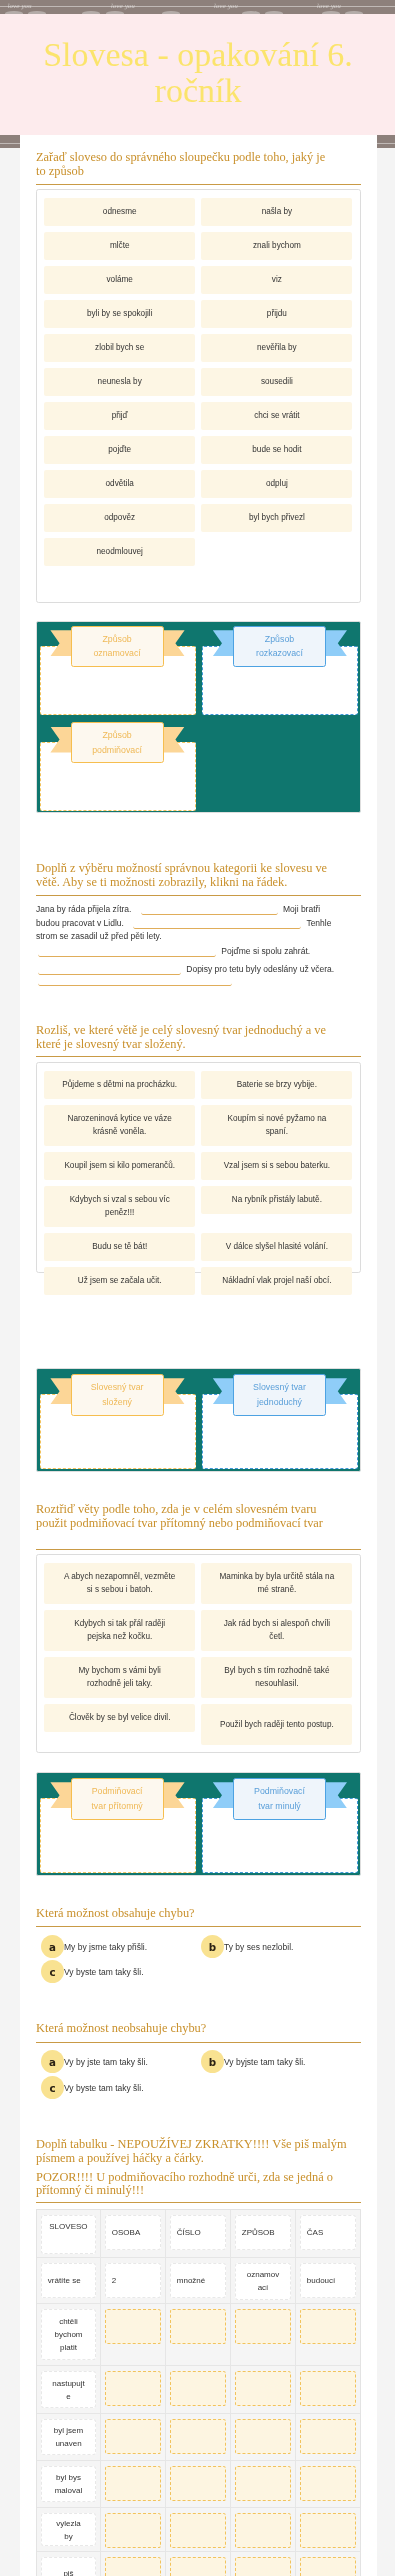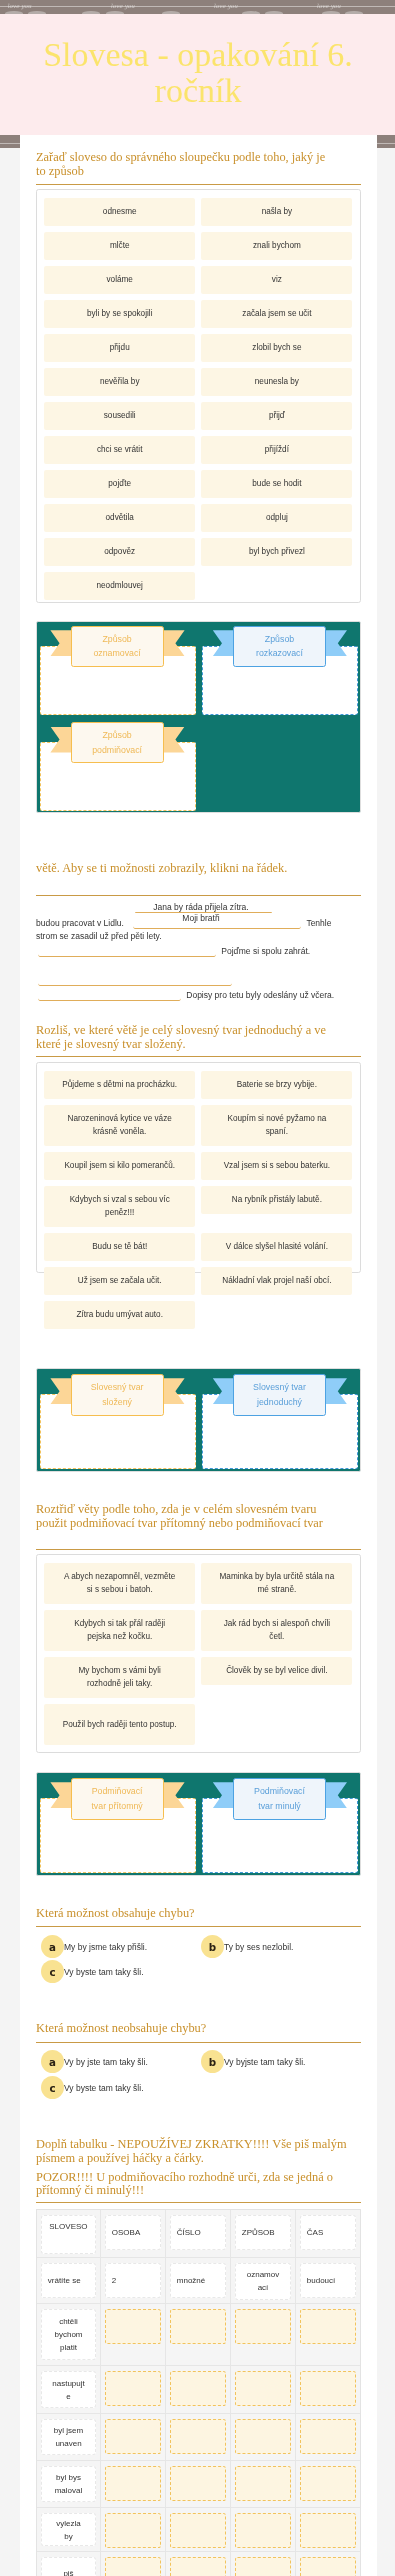"začala jsem se učit" div.chip { html: <div>začala jsem se učit</div> -> none }
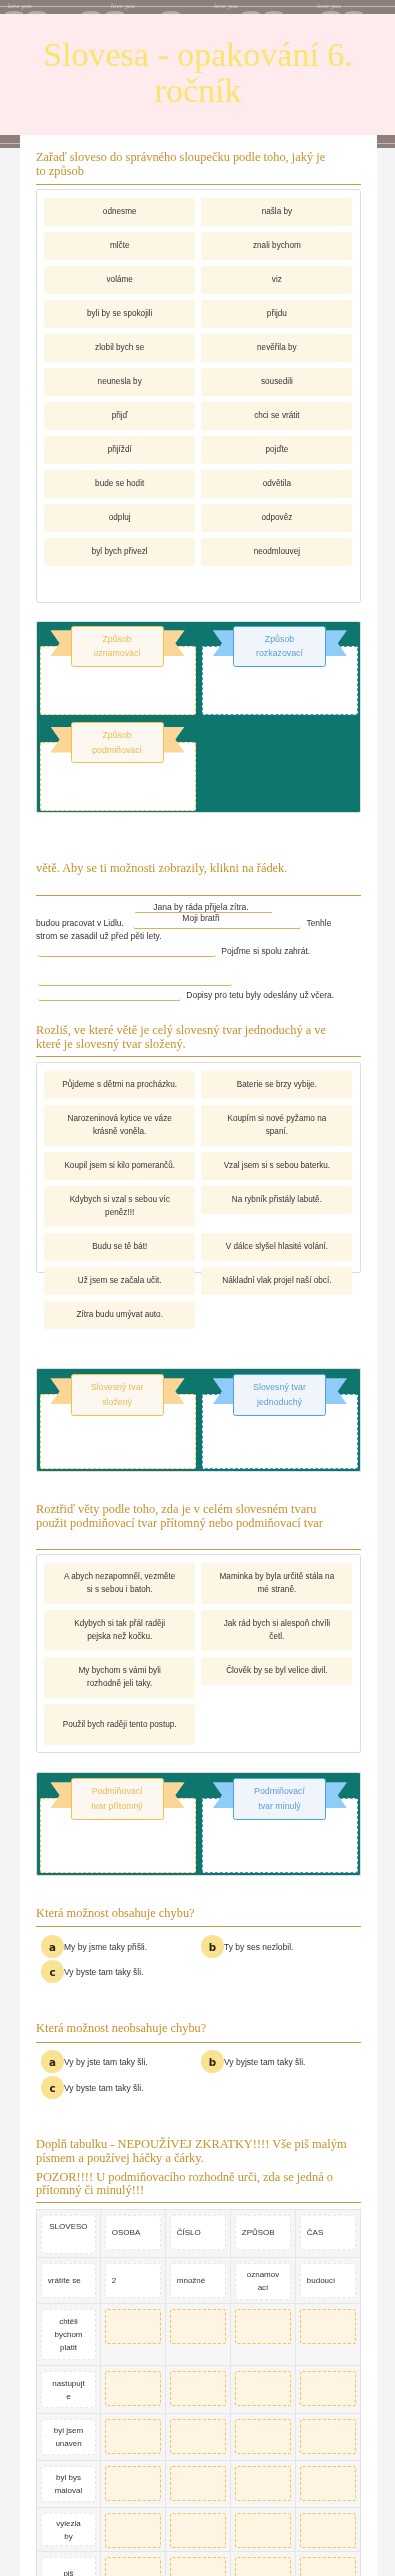"přijíždí" div.chip { html: <div>přijíždí</div> -> none }
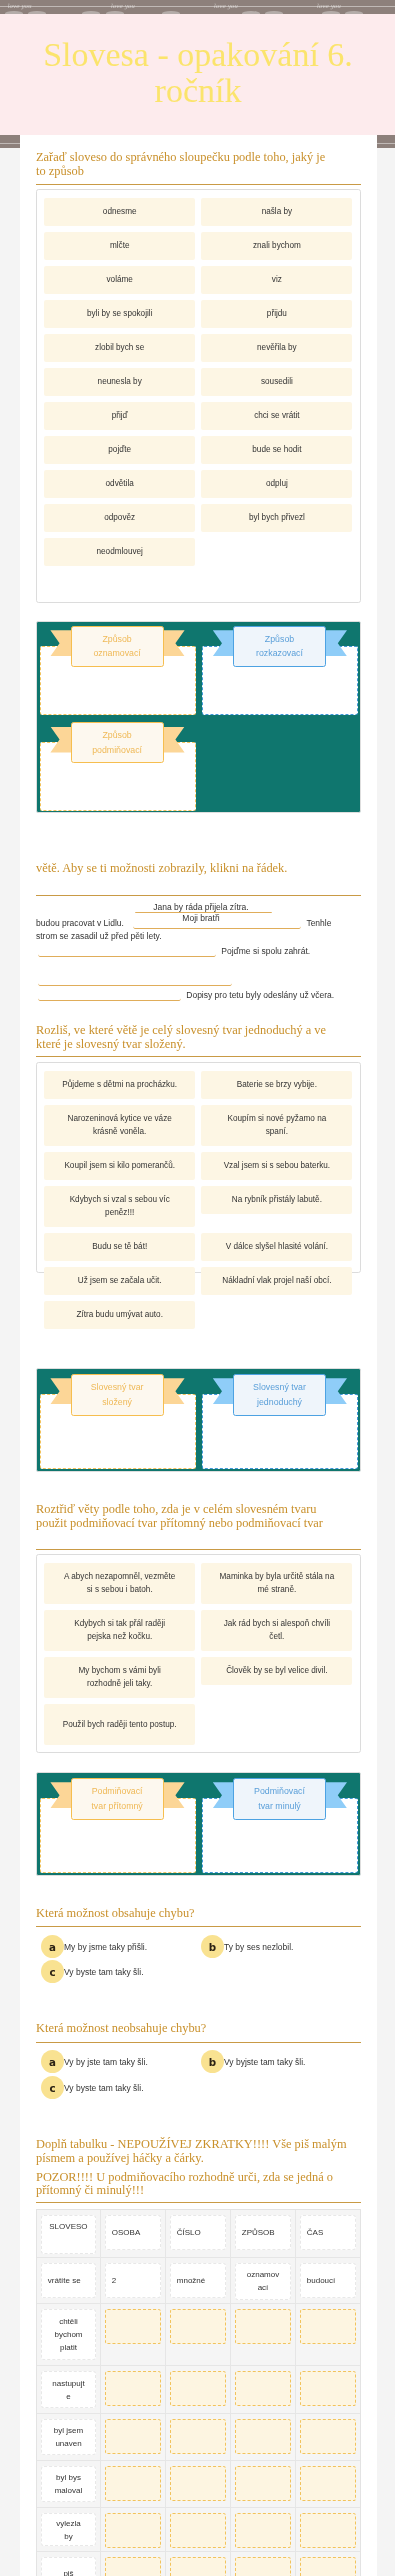"Doplň z výběru možností správnou" div { html: none -> <div>Doplň z výběru možností správnou kategorii ke slovesu ve</div> }
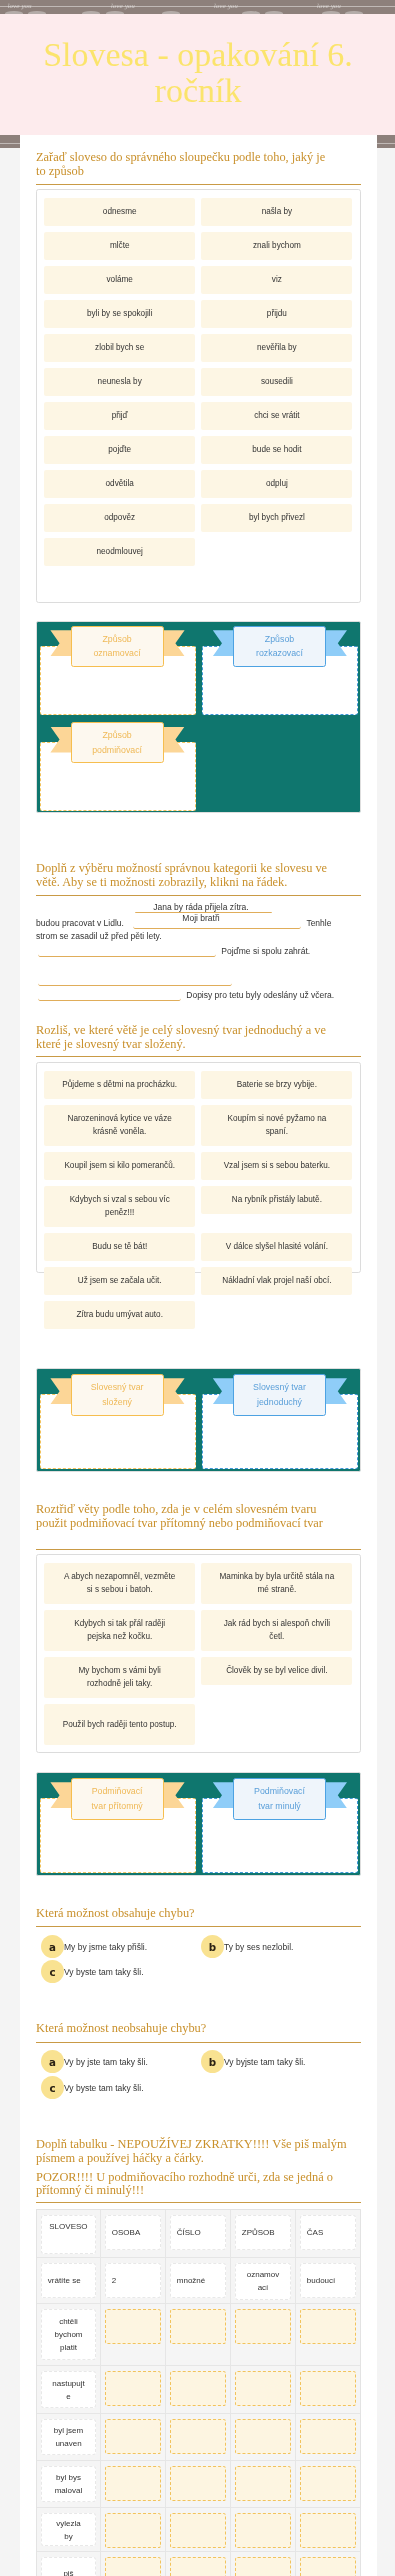"Jana by ráda přijela zítra." div.abs { flex-direction: column -> none }
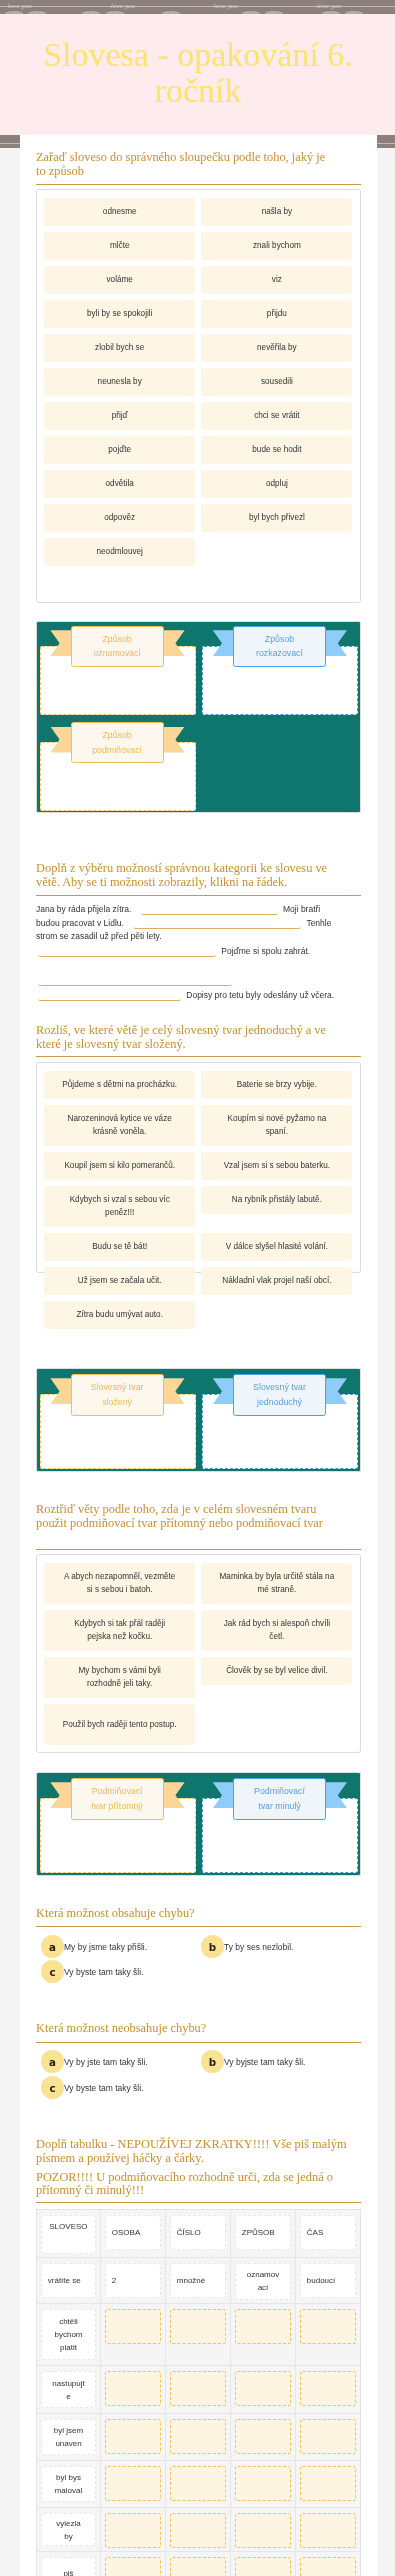"Dopisy pro tetu byly odeslány" div.abs { top: 988px -> 962px }
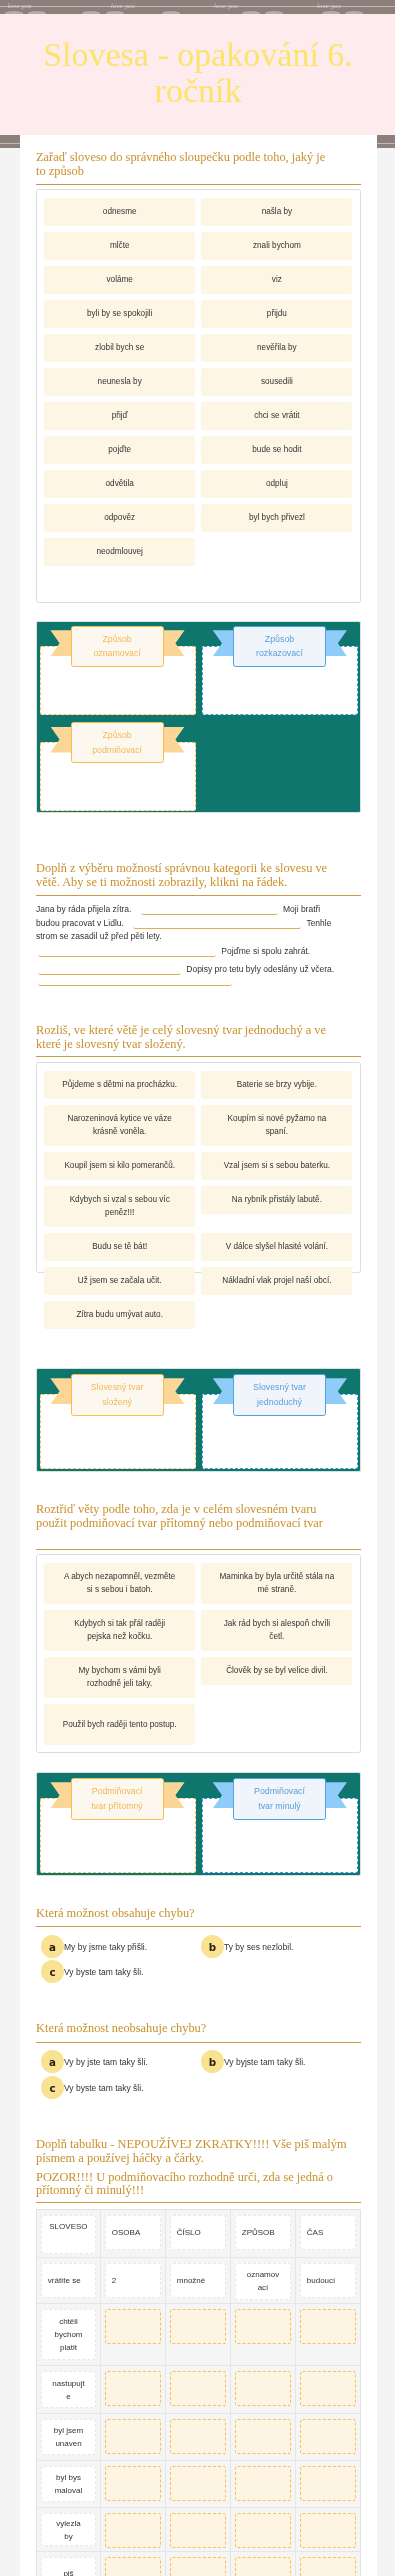"Zítra budu umývat auto." div.chip { html: <div>Zítra budu umývat auto.</div> -> none }
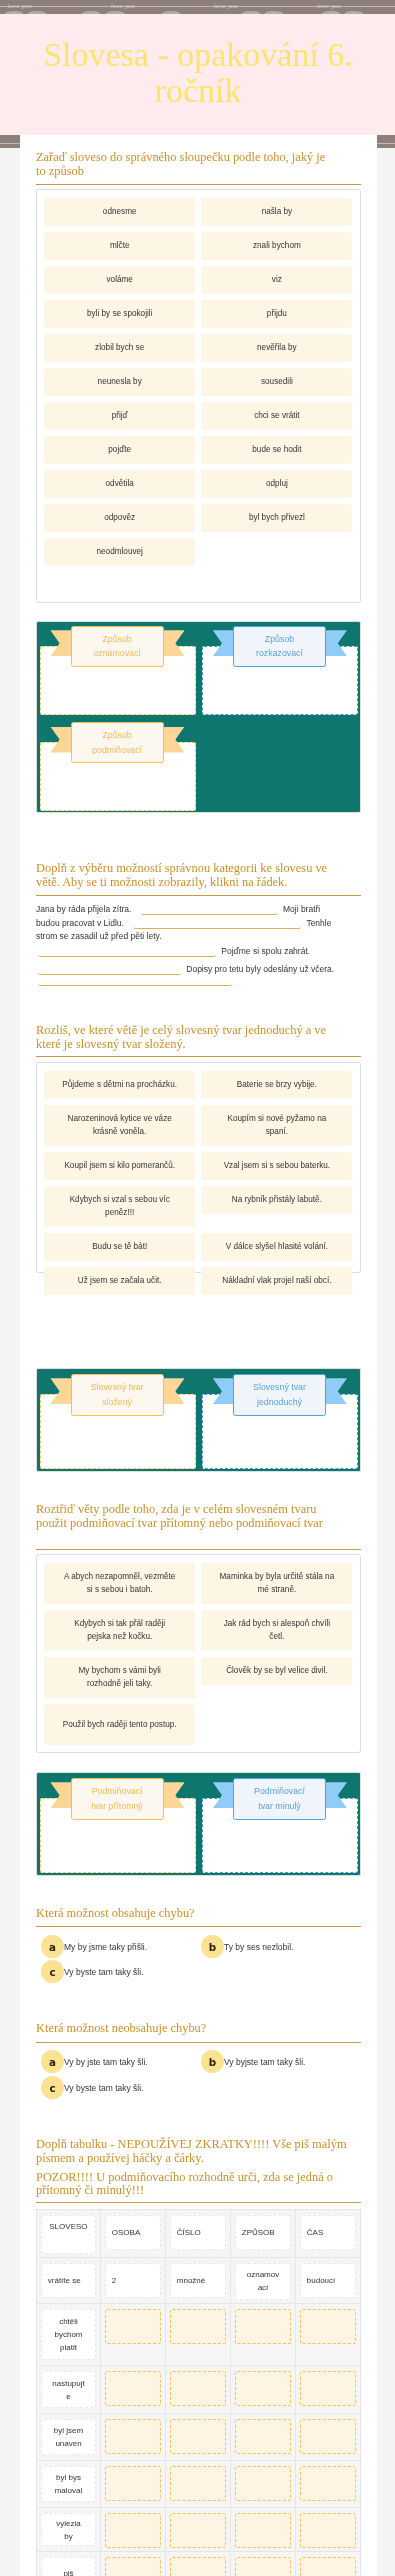"Byl bych s tím rozhodně" div.chip { html: none -> <div>Byl bych s tím rozhodně také nesouhlasil.</div> }
